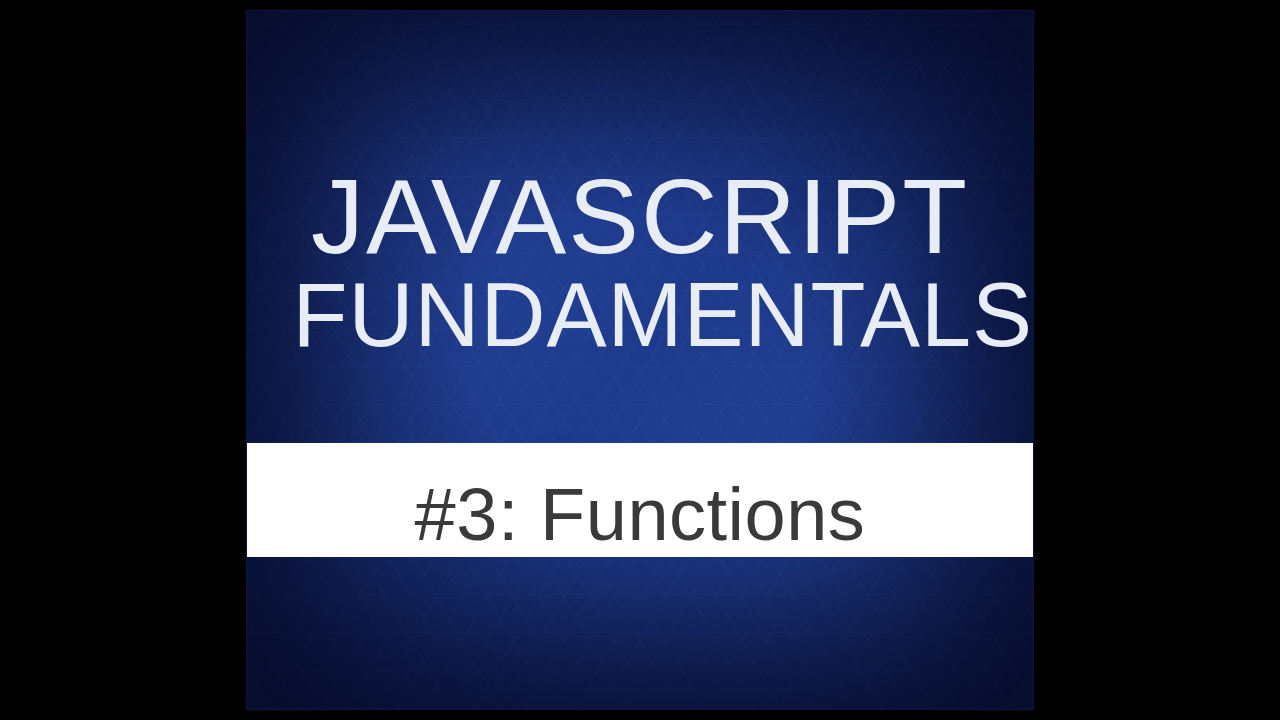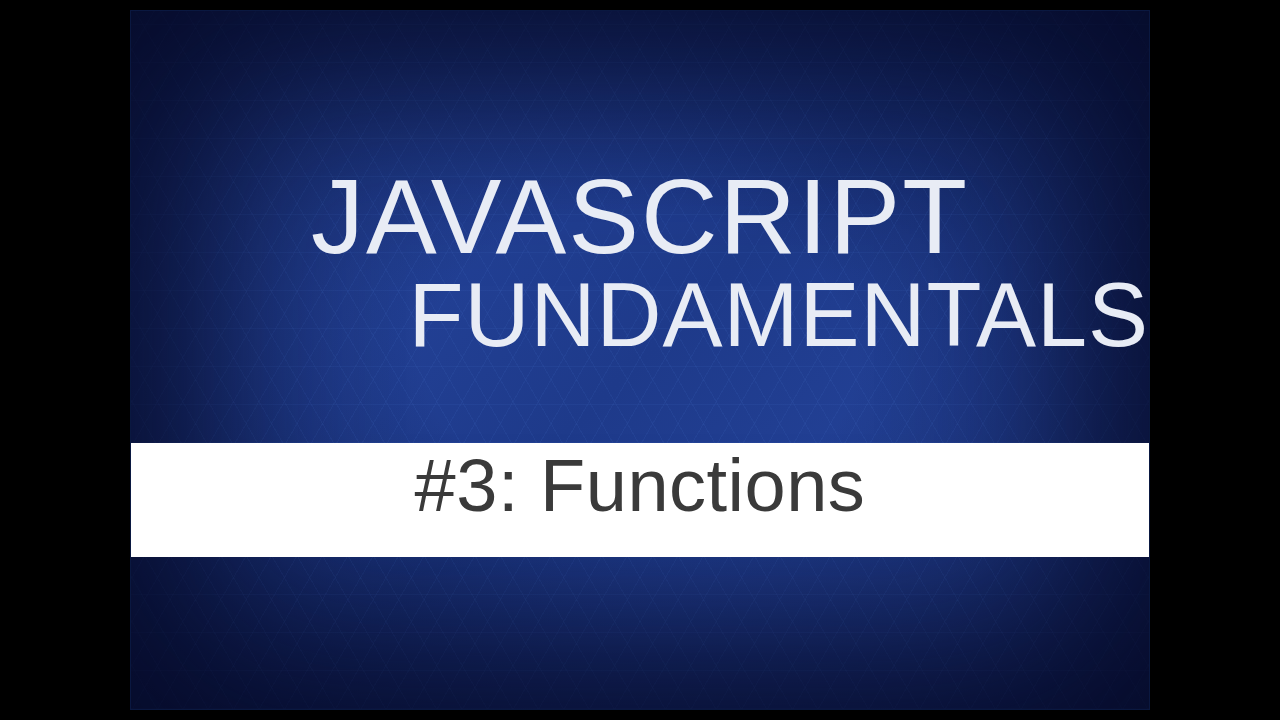"JAVASCRIPT" .slide { width: 1020px -> 788px }
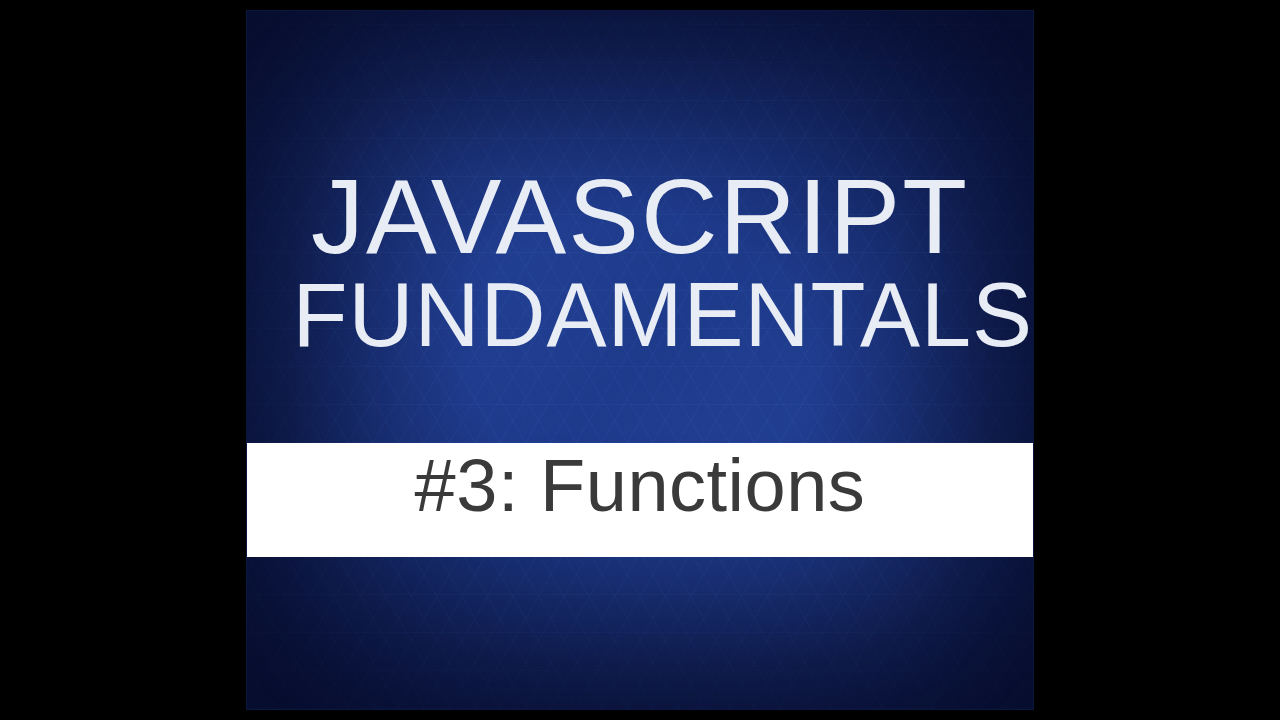"#3: Functions" .subtitle-bar { align-items: flex-start -> flex-end }
